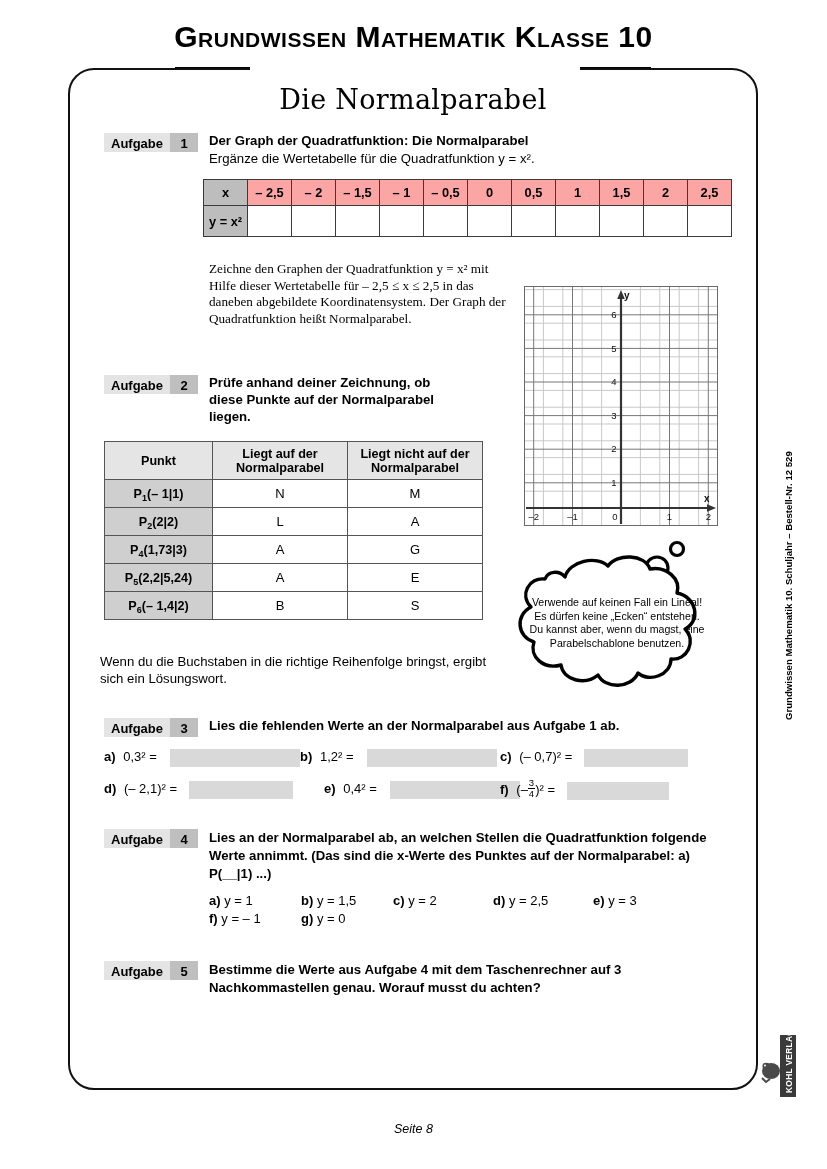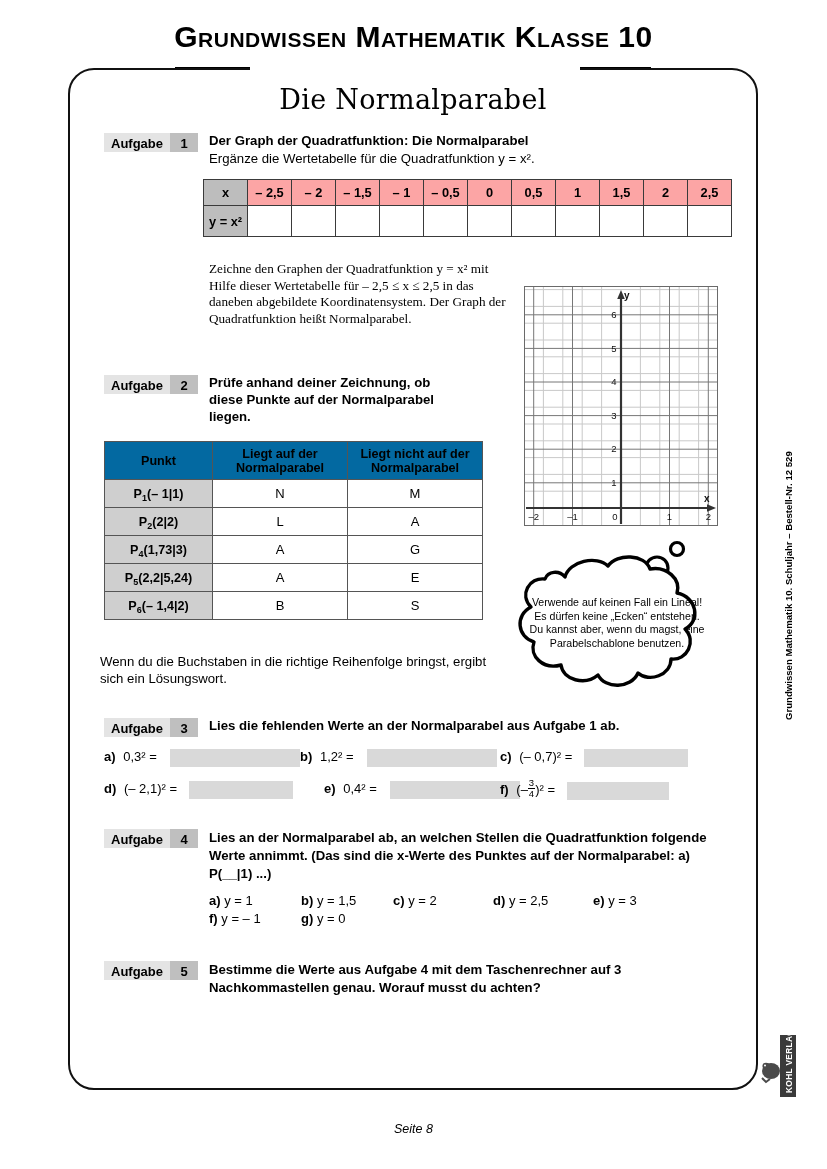"Punkt" .pt th { background: #0369a1 -> #e5e5e5 }
